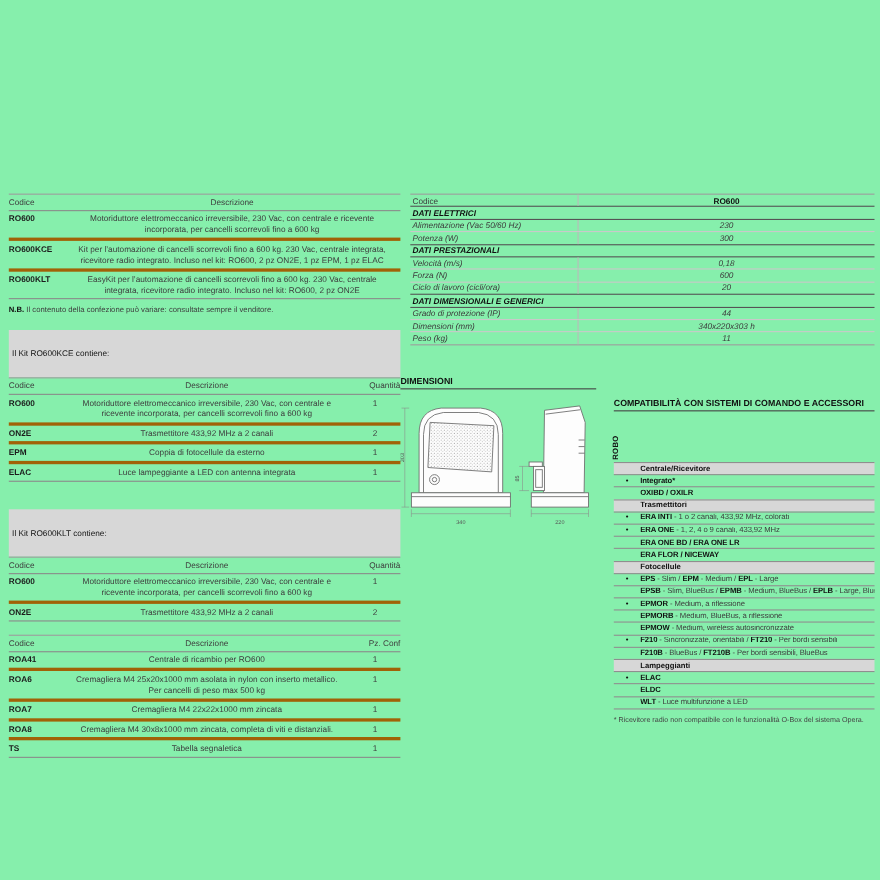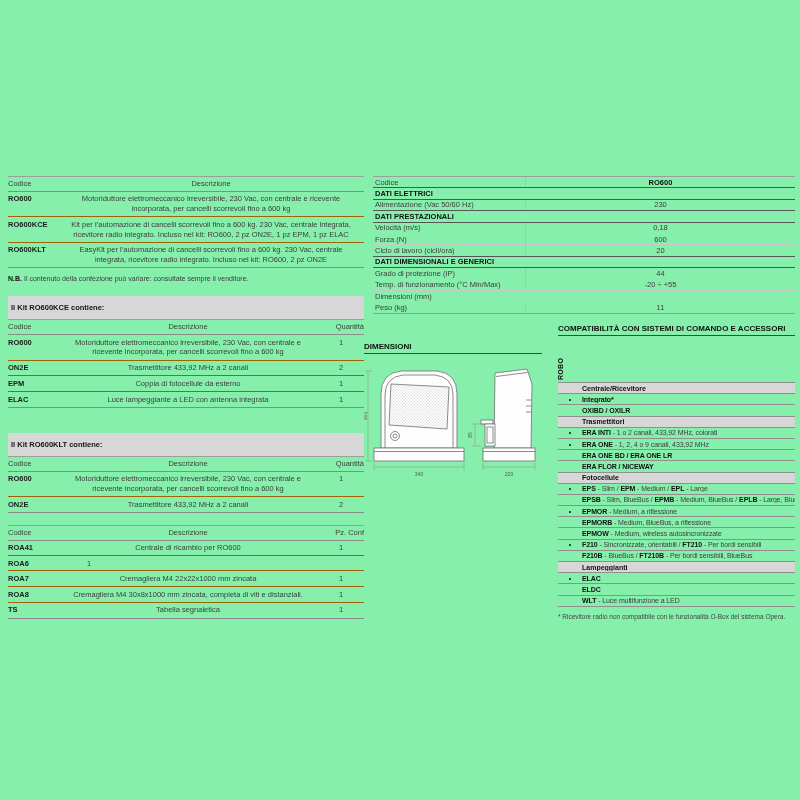"DATI ELETTRICI" .sp-row + .sp-row { font-style: none -> italic }
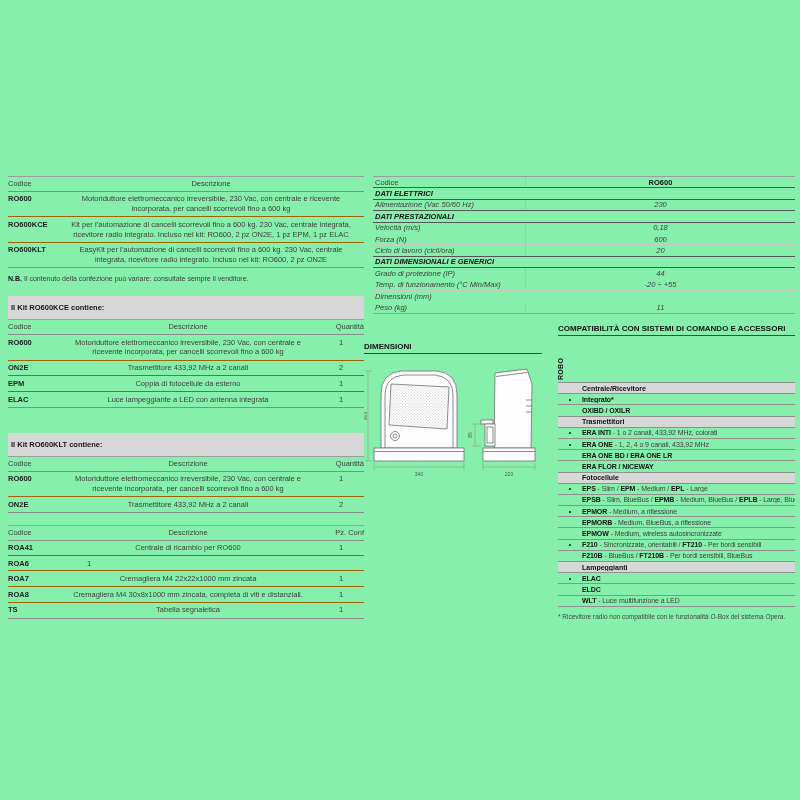"Potenza (W)" div.sp-row { html: none -> <div> <div>Potenza (W)</div> <div>300</div> </div> }
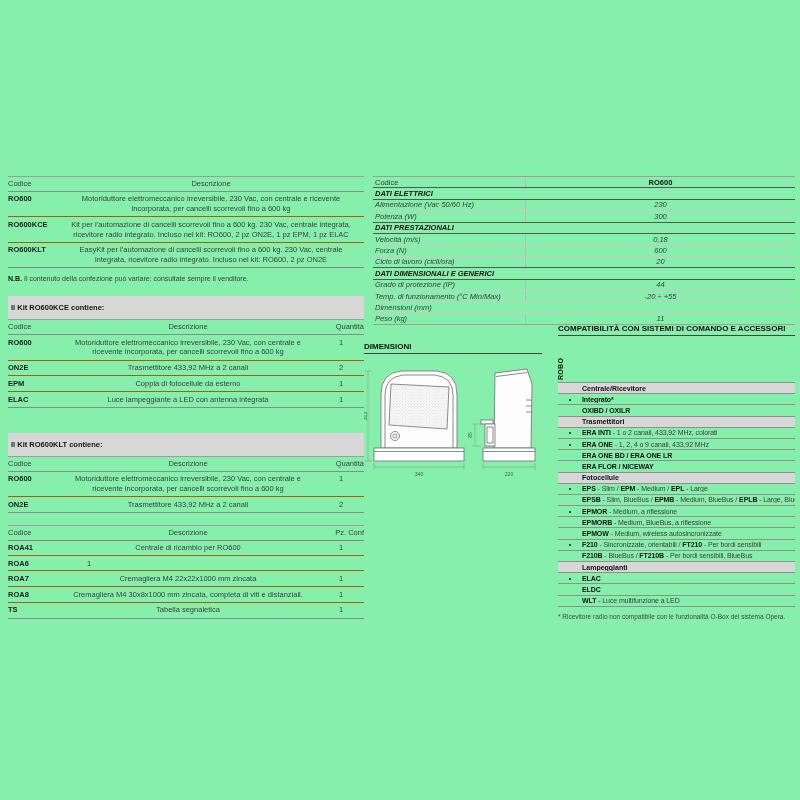"RO600KCE" .lrow + .lrow { border-top: 1px solid #a16207 -> 3px solid #a16207 }
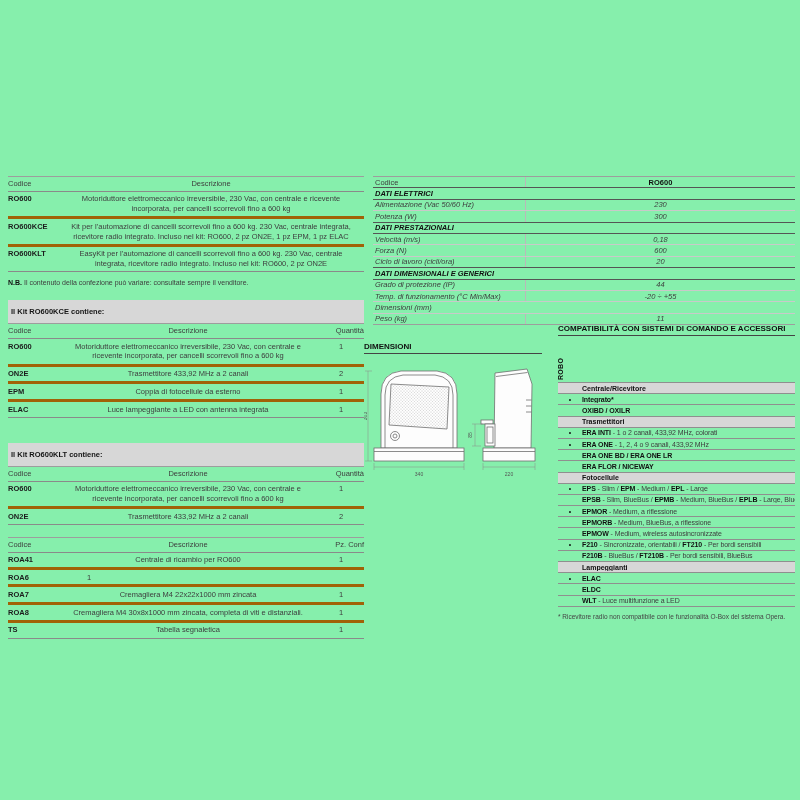"Temp. di funzionamento (°C Min/Max)" div.sp-row { html: <div> <div>Temp. di funzionamento (°C Min/Max)</div> <div>-20 ÷ +55</div> </div> -> none }
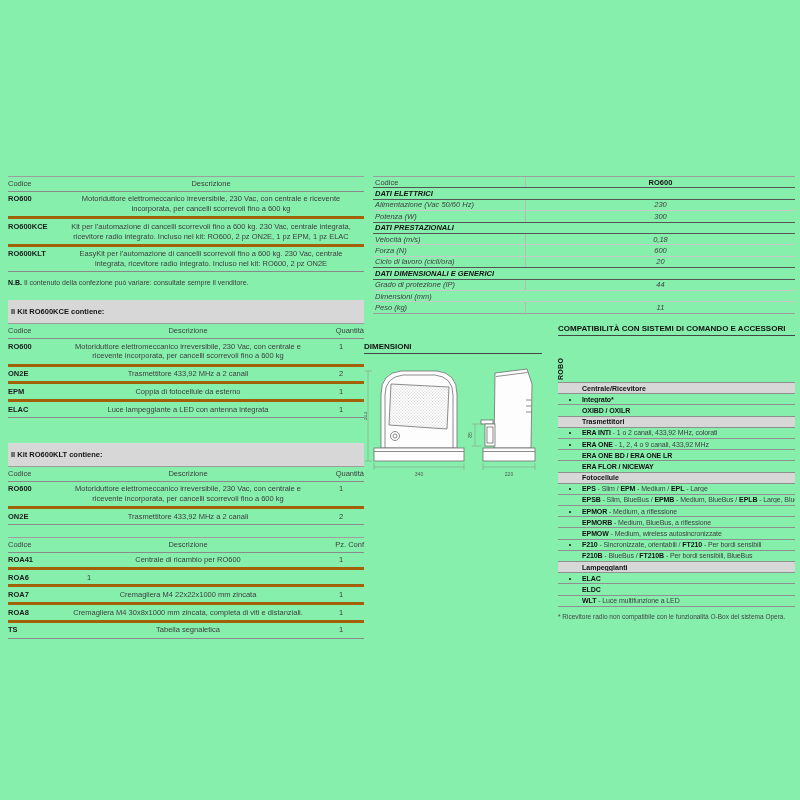"340x220x303 h" div.sp-v { html: none -> <div>340x220x303 h</div> }
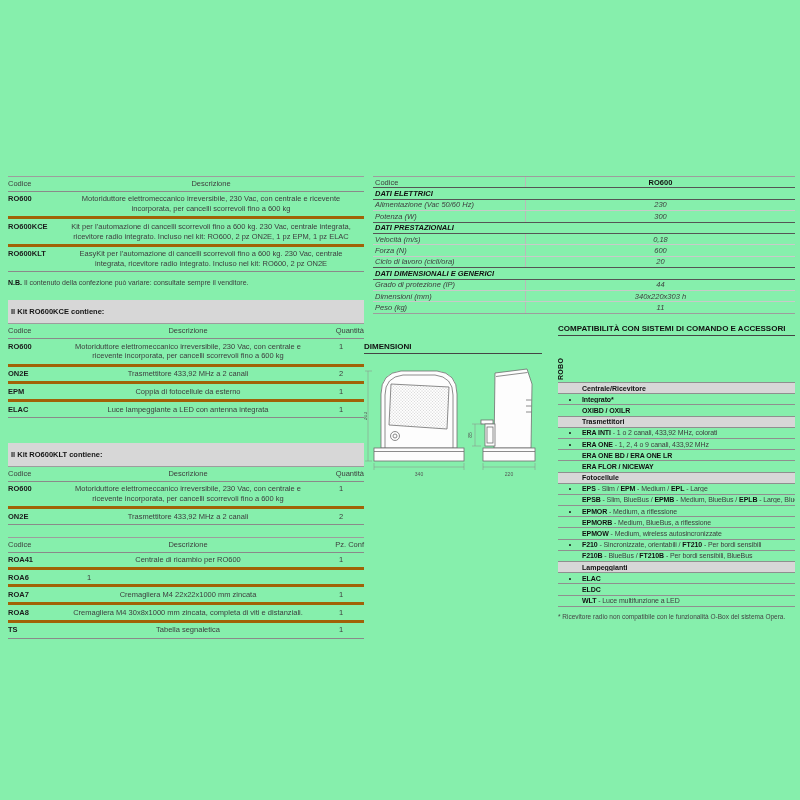"Il Kit RO600KCE contiene:" .band { font-weight: bold -> normal; padding: 7px 3px -> 17px 3px }
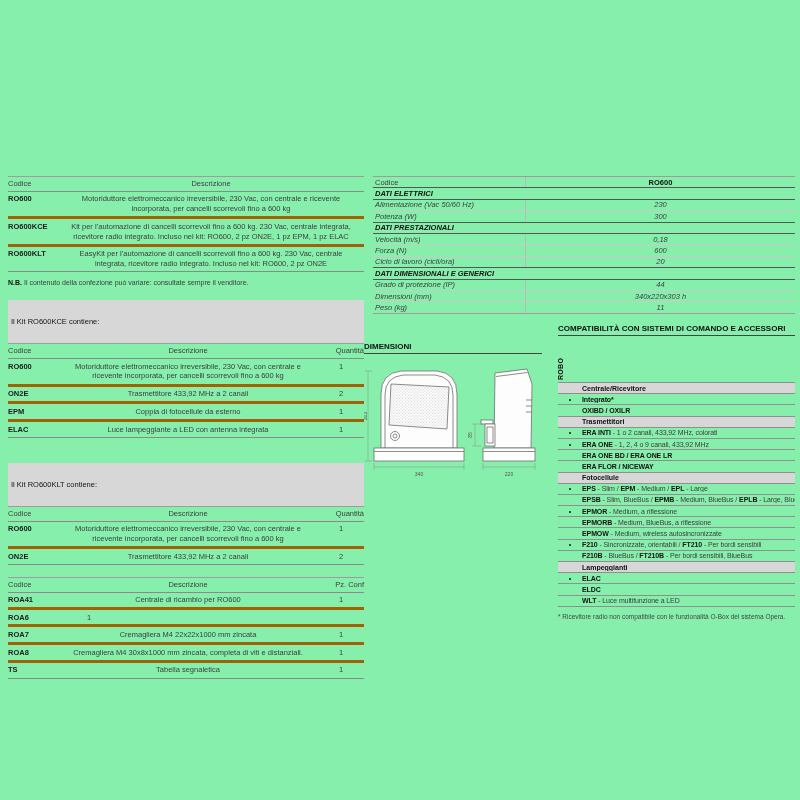"COMPATIBILITÀ CON SISTEMI DI COMANDO" .compat-block { top: 324px -> 362px }
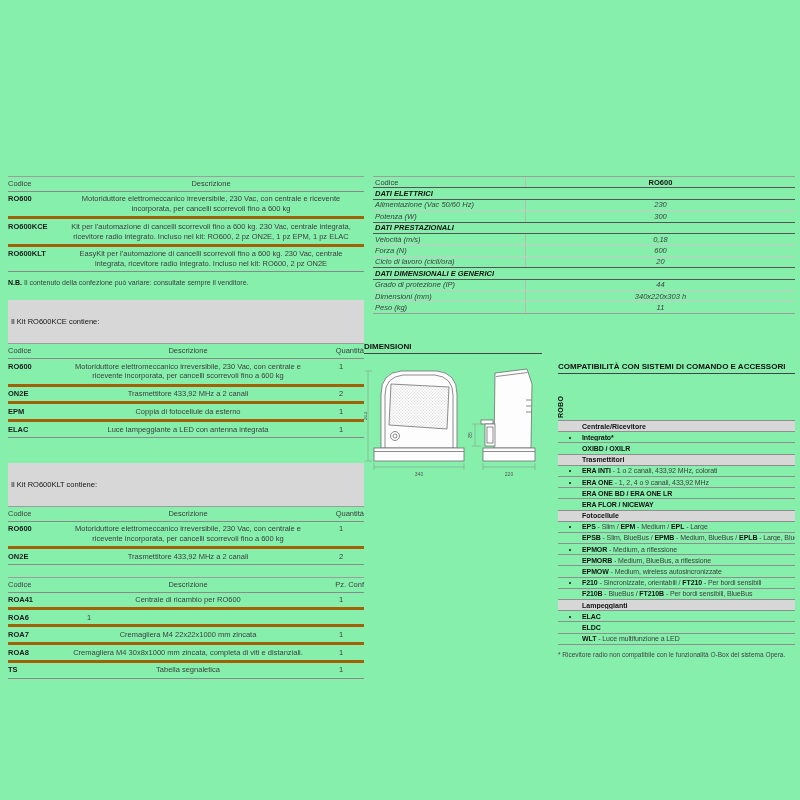"Cremagliera M4 25x20x1000 mm asolata" div.c-desc { html: none -> <div>Cremagliera M4 25x20x1000 mm asolata in nylon con inserto metallico. Per cancelli di peso max 500 kg</div> }
